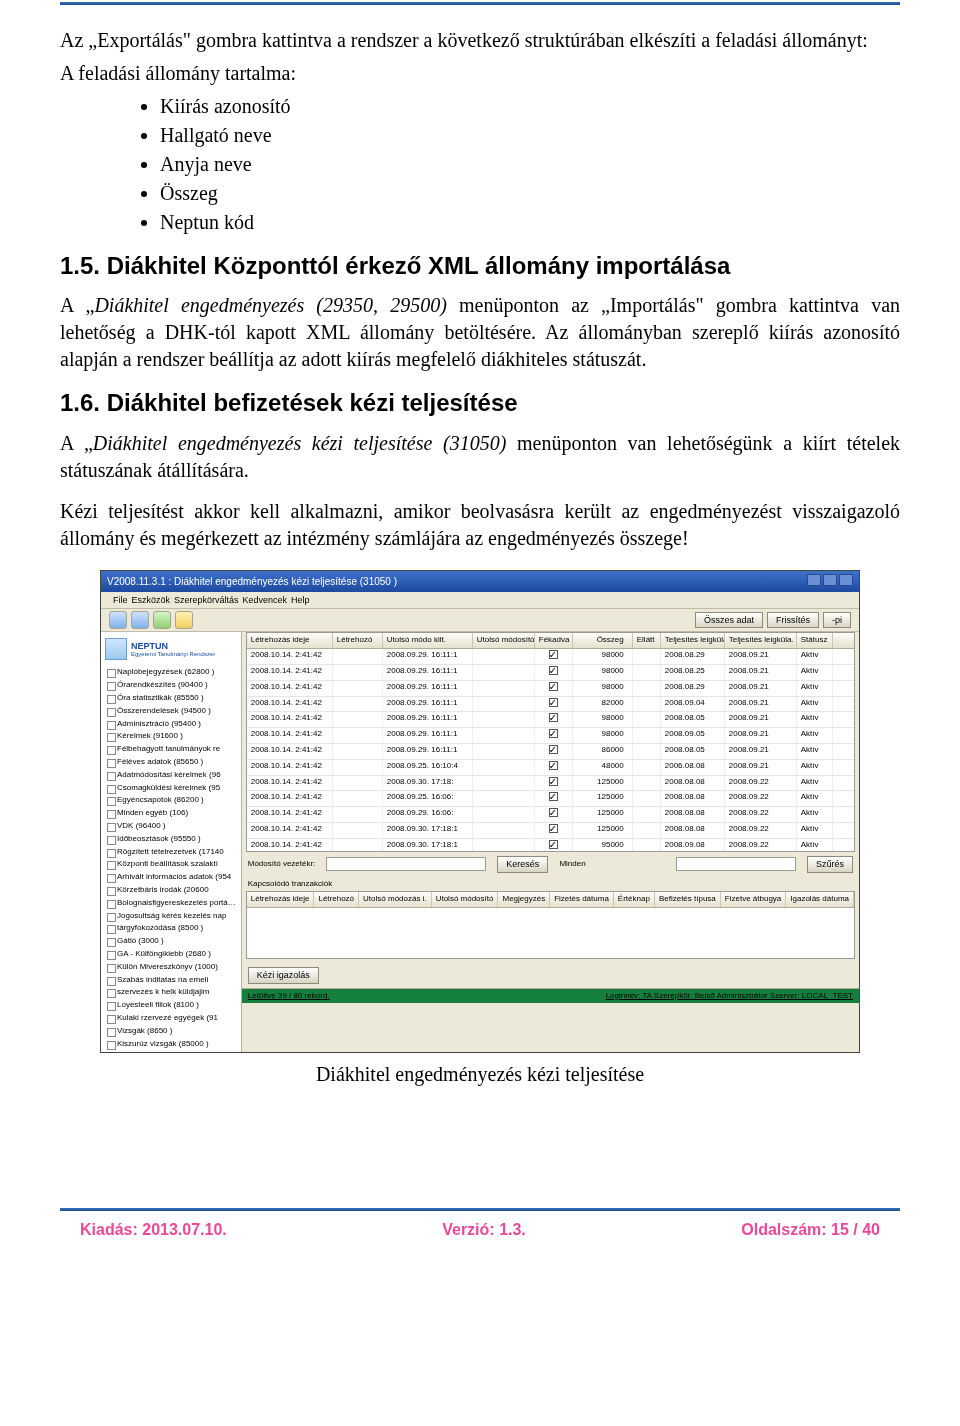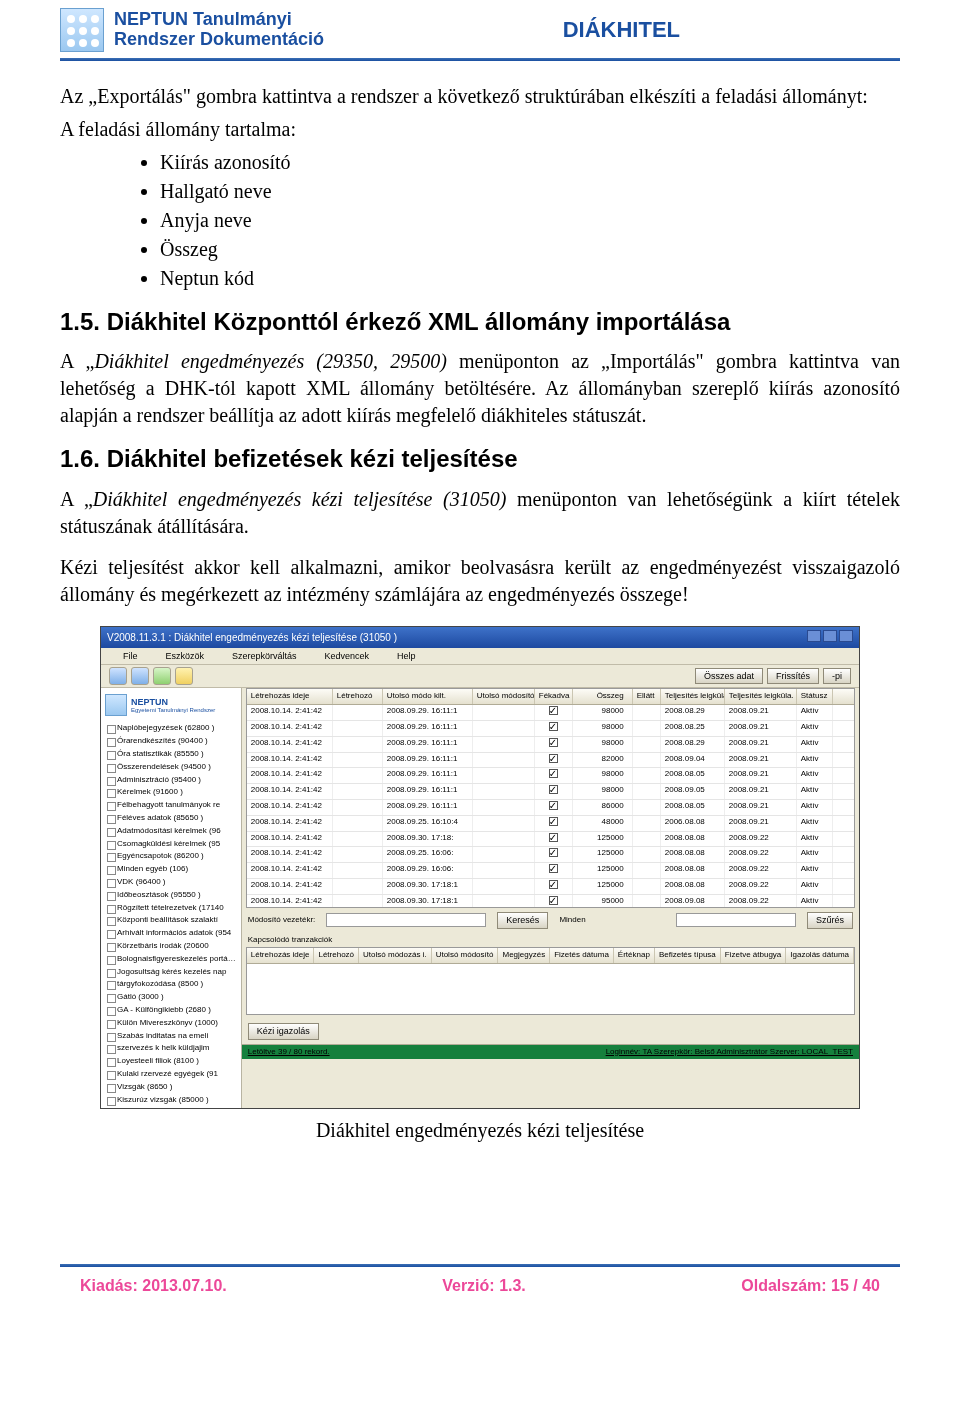"NEPTUN Tanulmányi" div.header { html: <div> <div> <div></div> <div> <div>NEPTUN Tanulmányi</div> <div>Rendszer Dokumentáció</div> </div> </div> <div>DIÁKHITEL</div> </div> -> none }
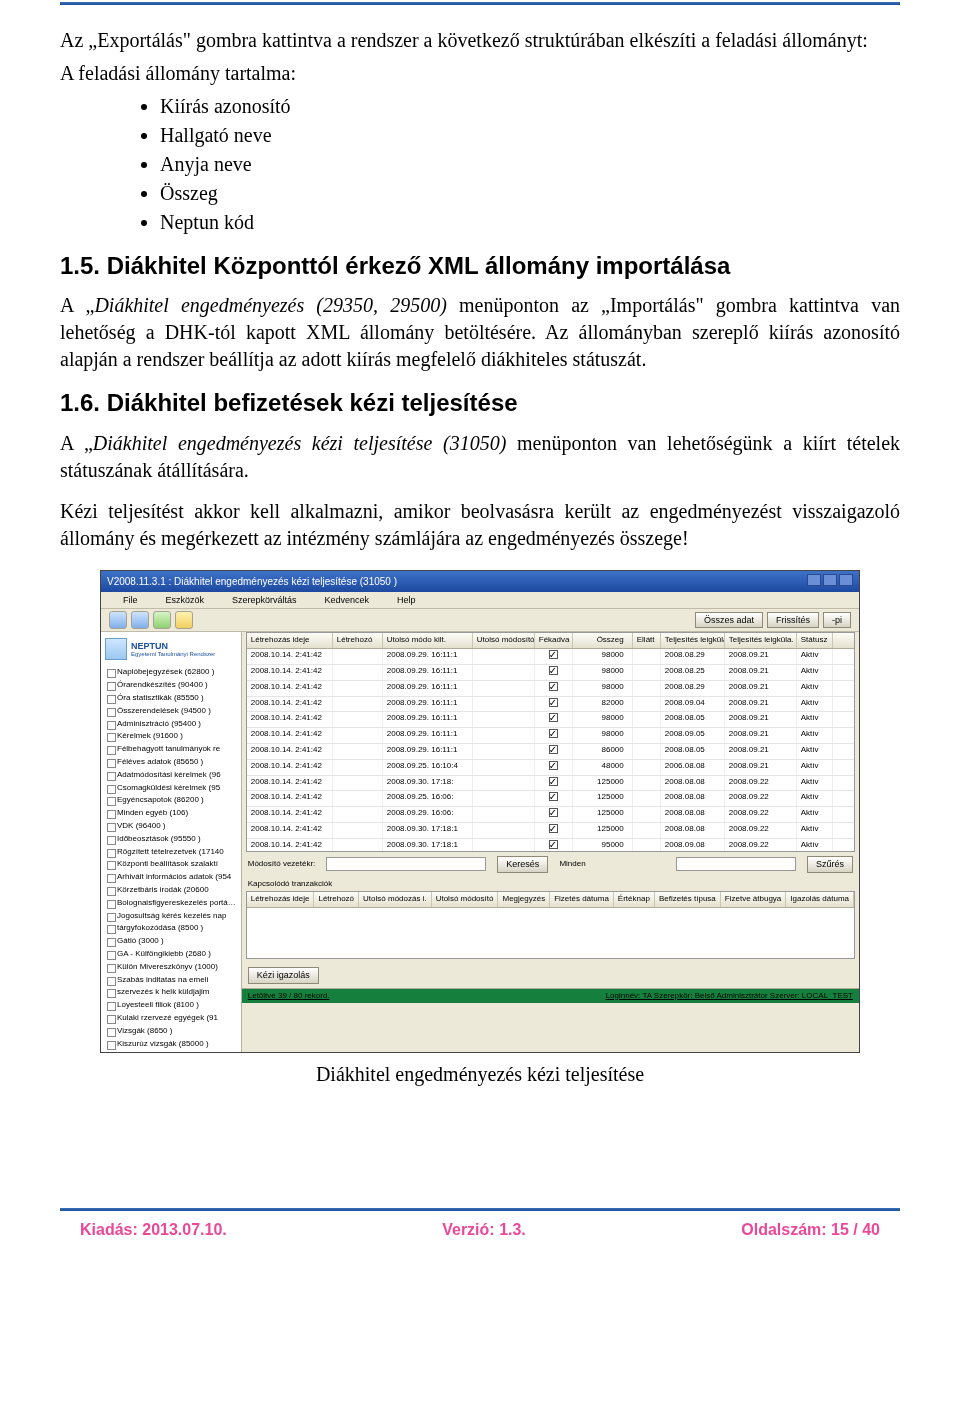"File" .menubar { gap: 28px -> 4px; padding: 2px 22px -> 2px 12px }
